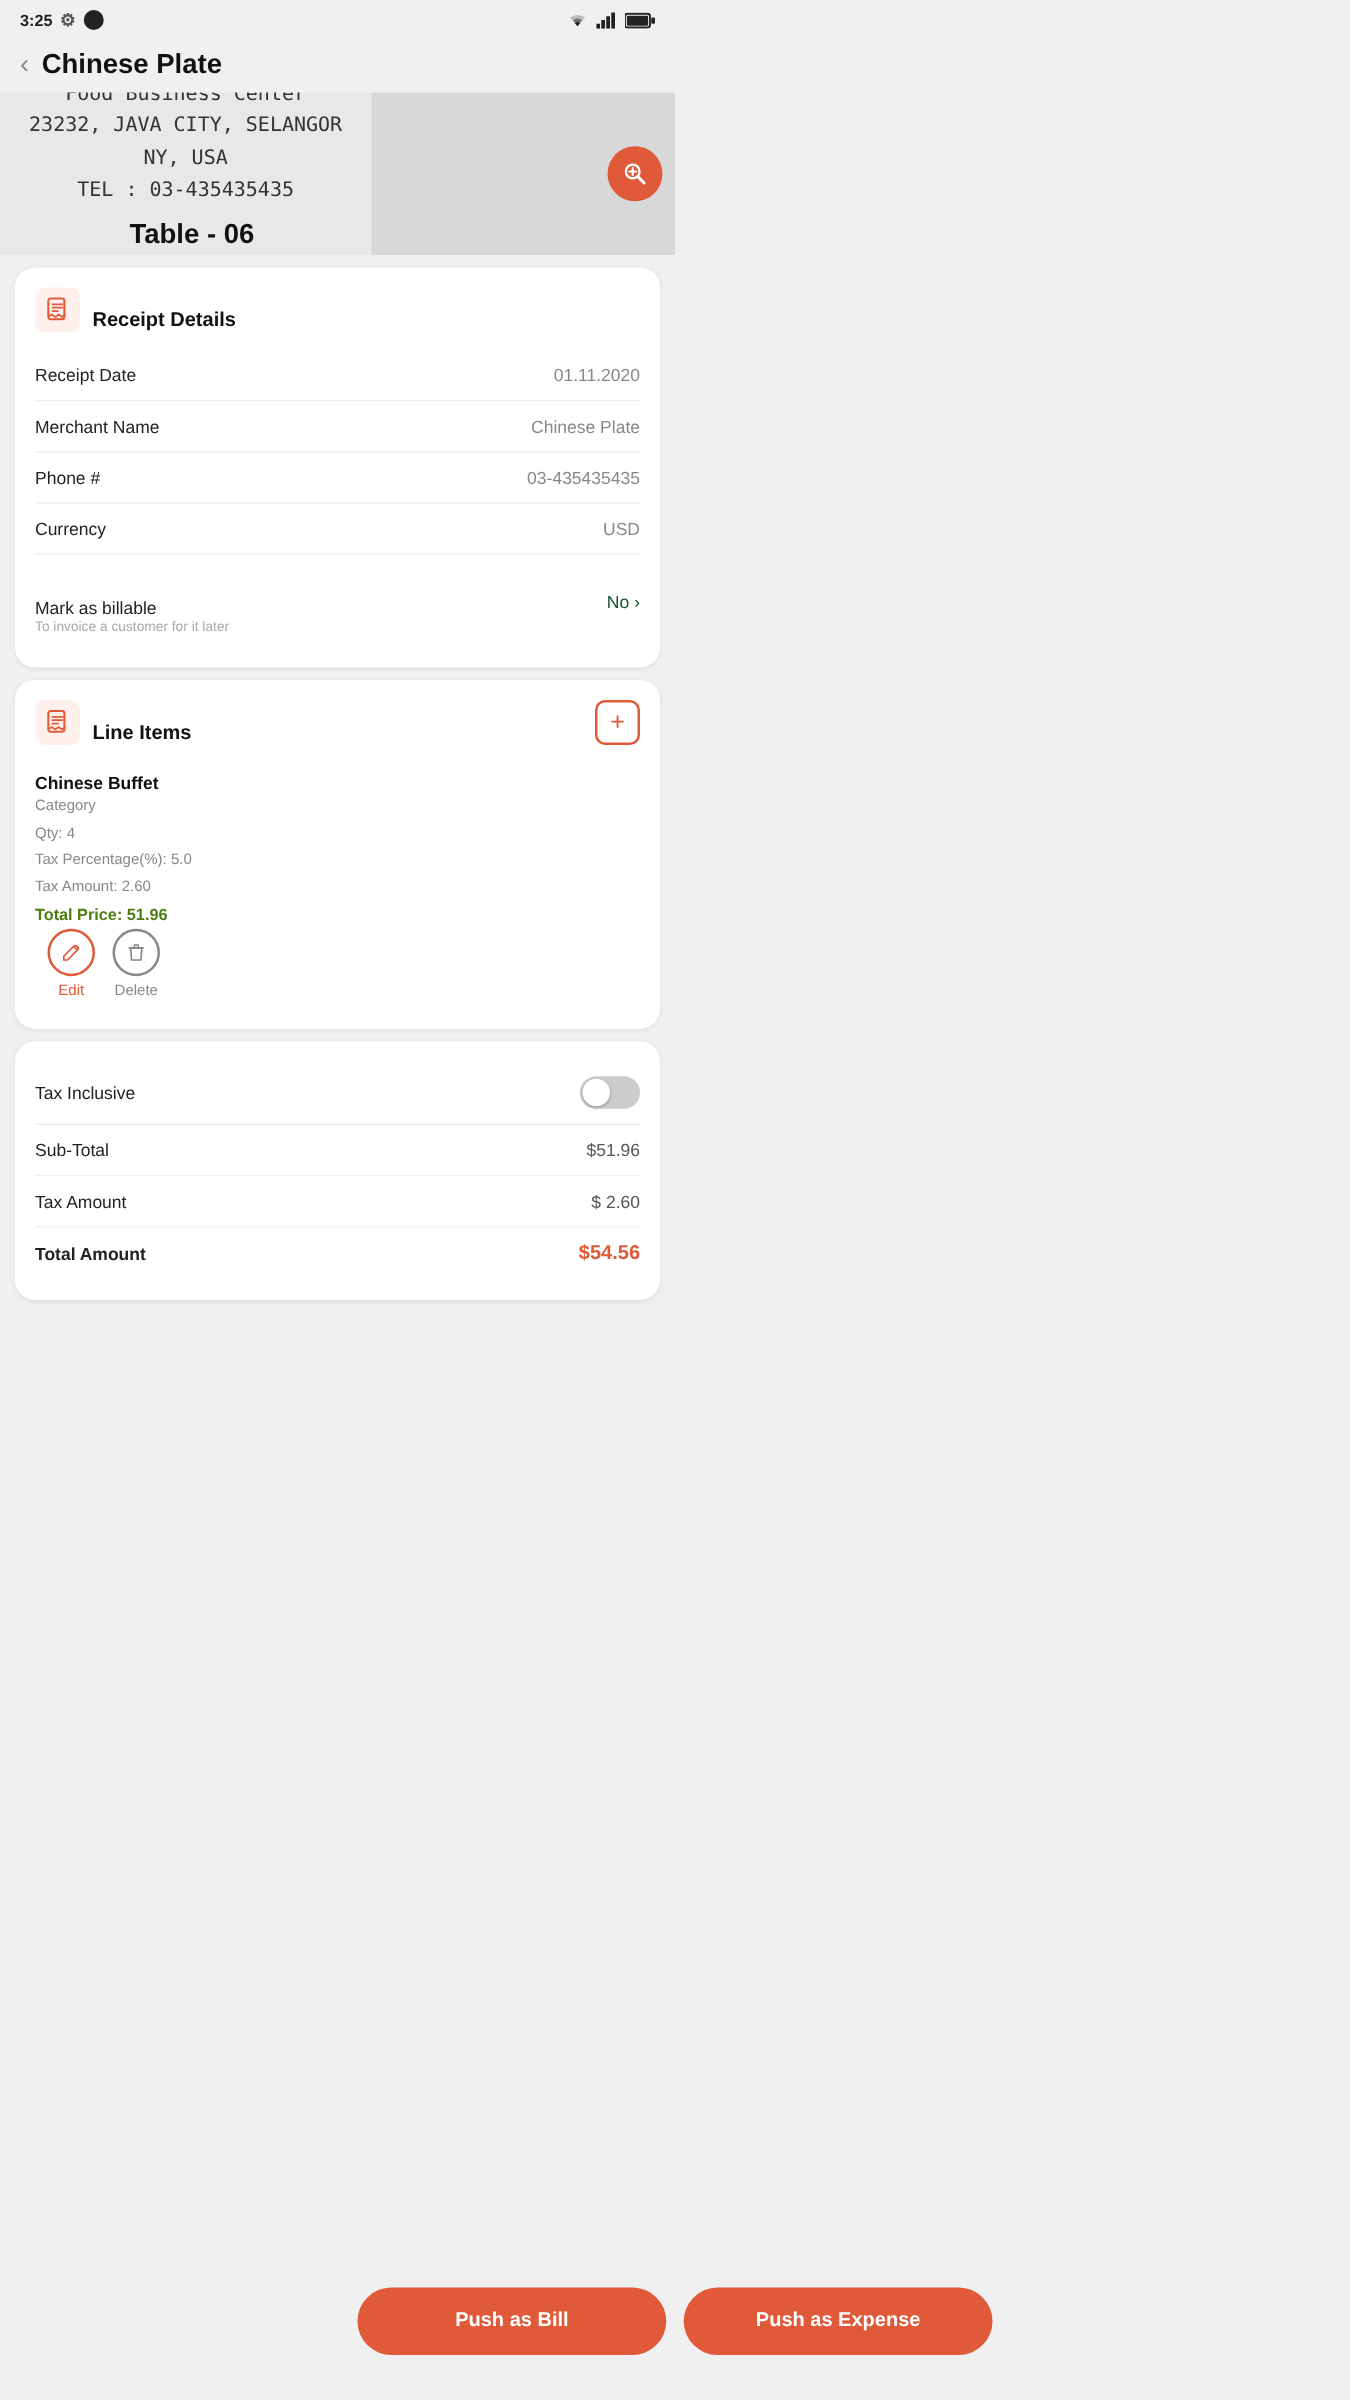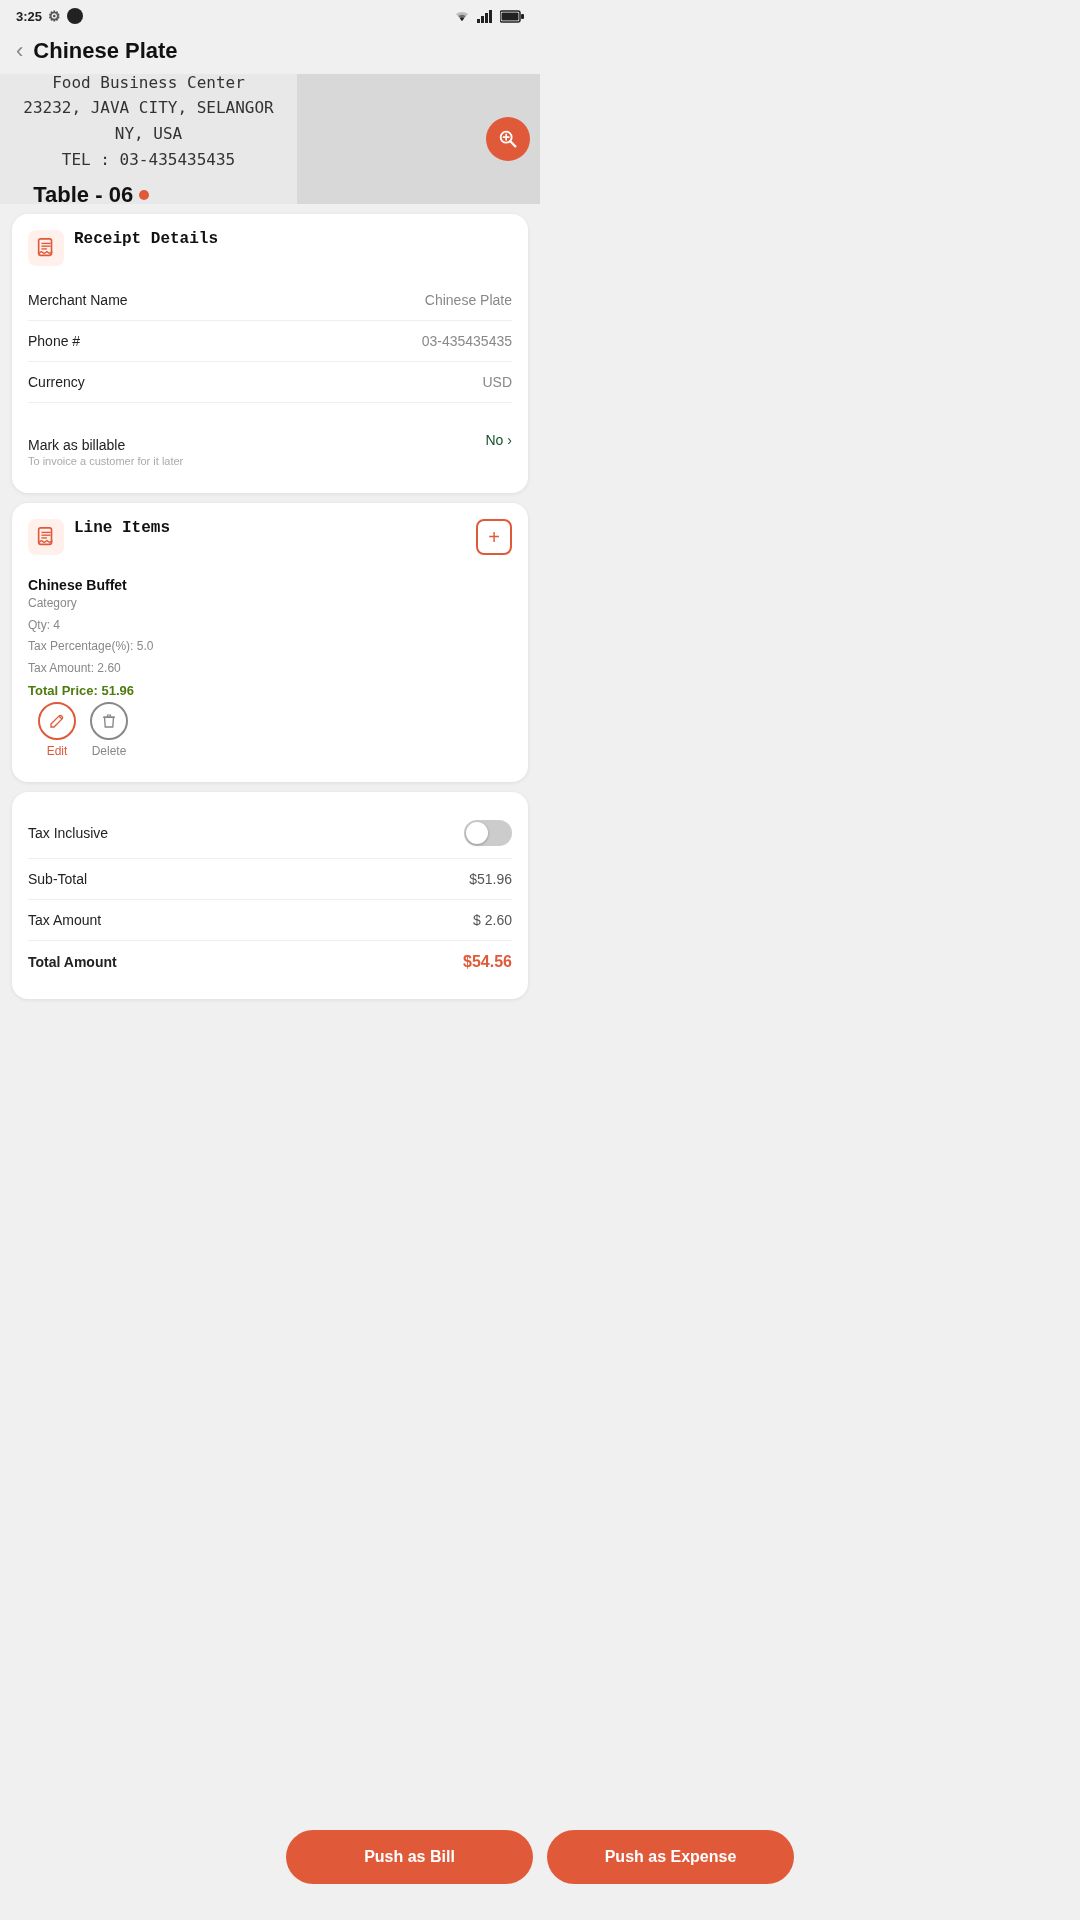"Table - 06" .table-label { flex-direction: none -> column }
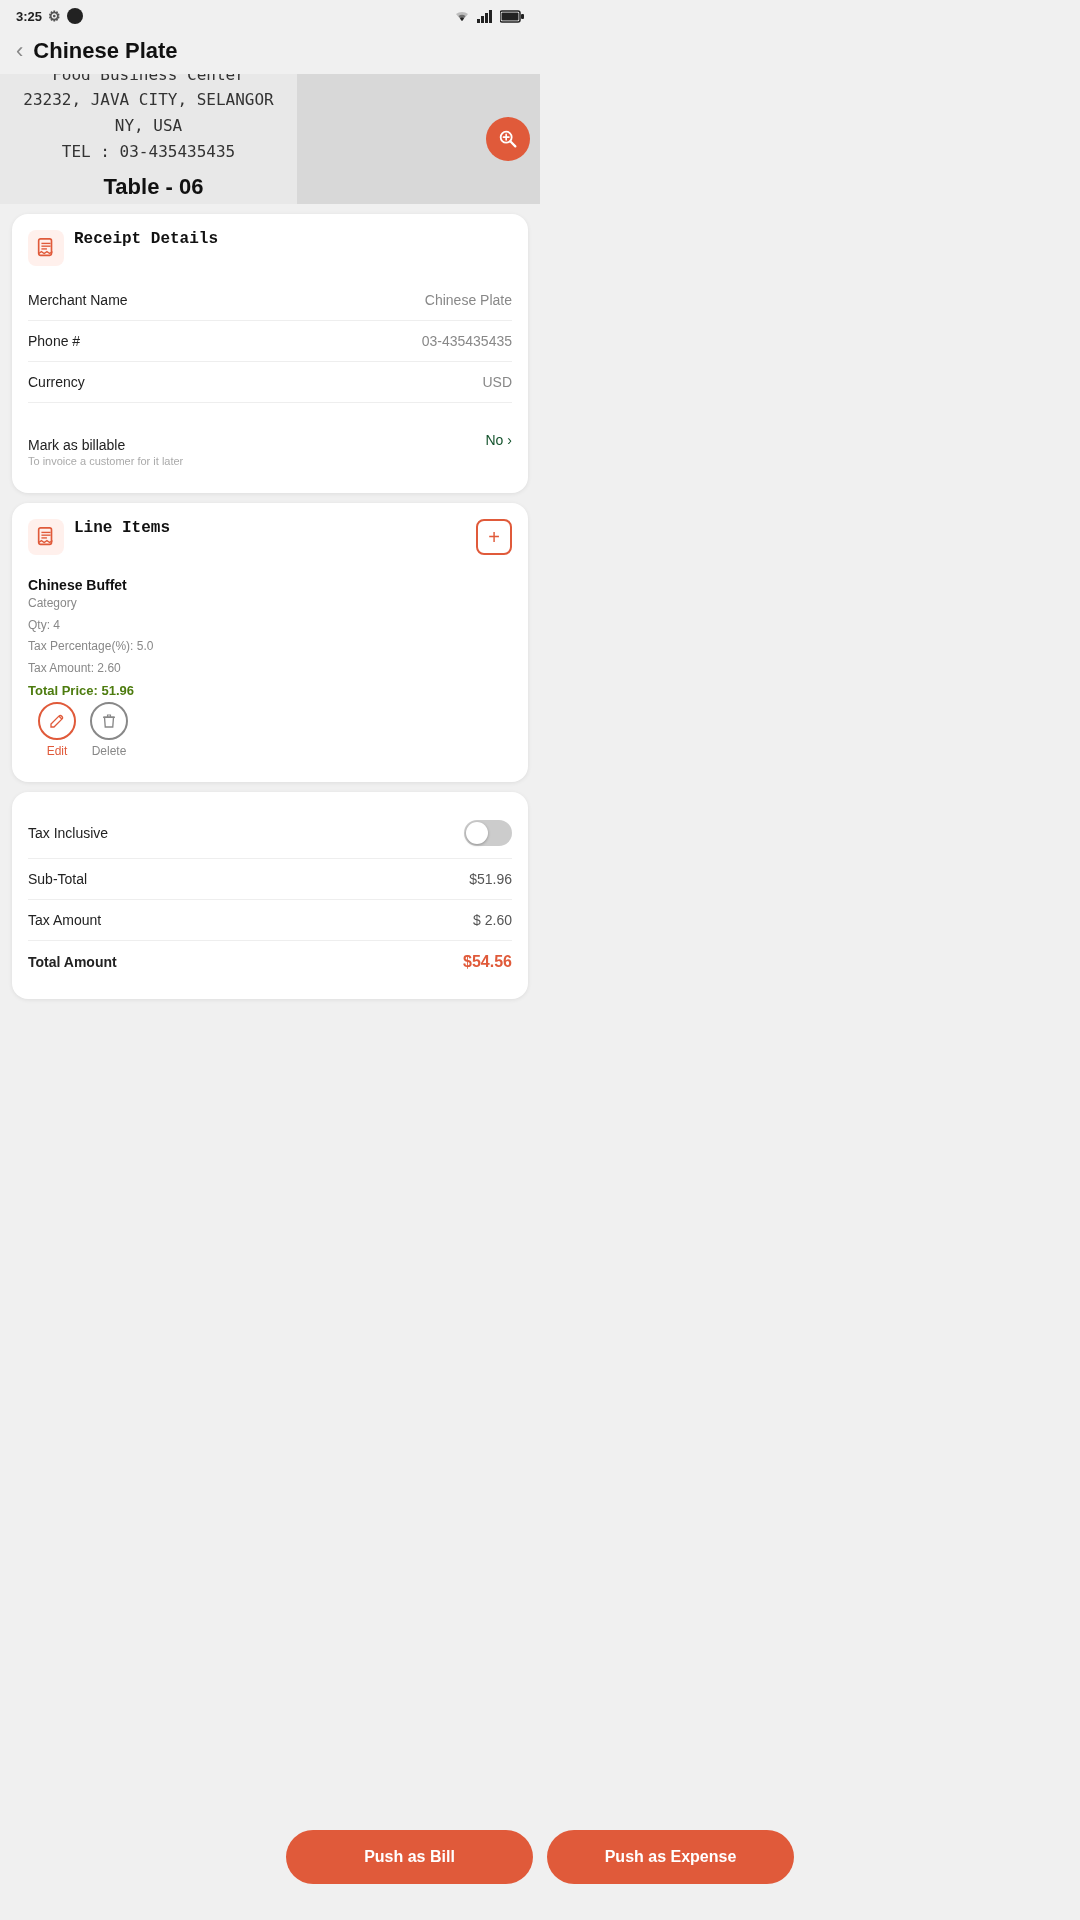"Receipt Details" .card-header { align-items: flex-start -> flex-end; font-family: Liberation Mono, monospace -> none }
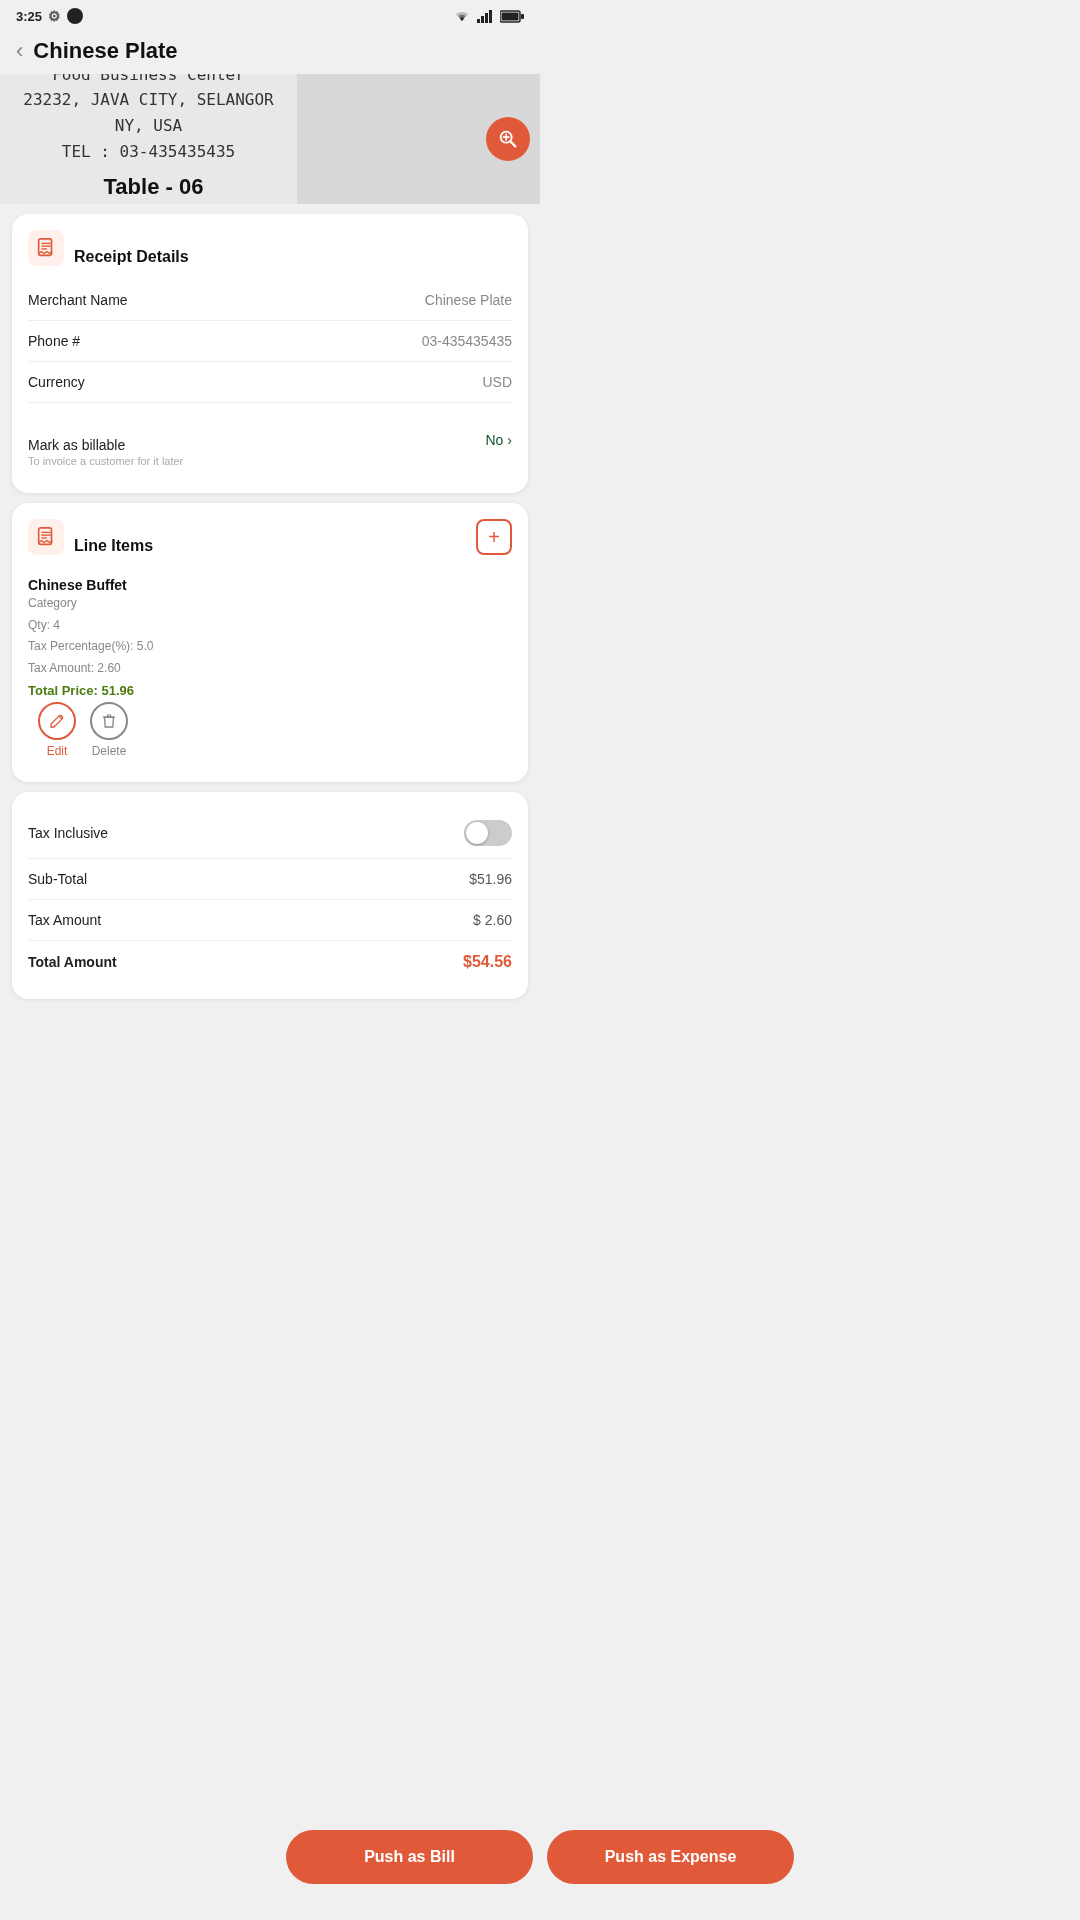"Receipt Date" div.detail-row { html: none -> <div> <span>Receipt Date</span> <span>01.11.2020</span> </div> }
